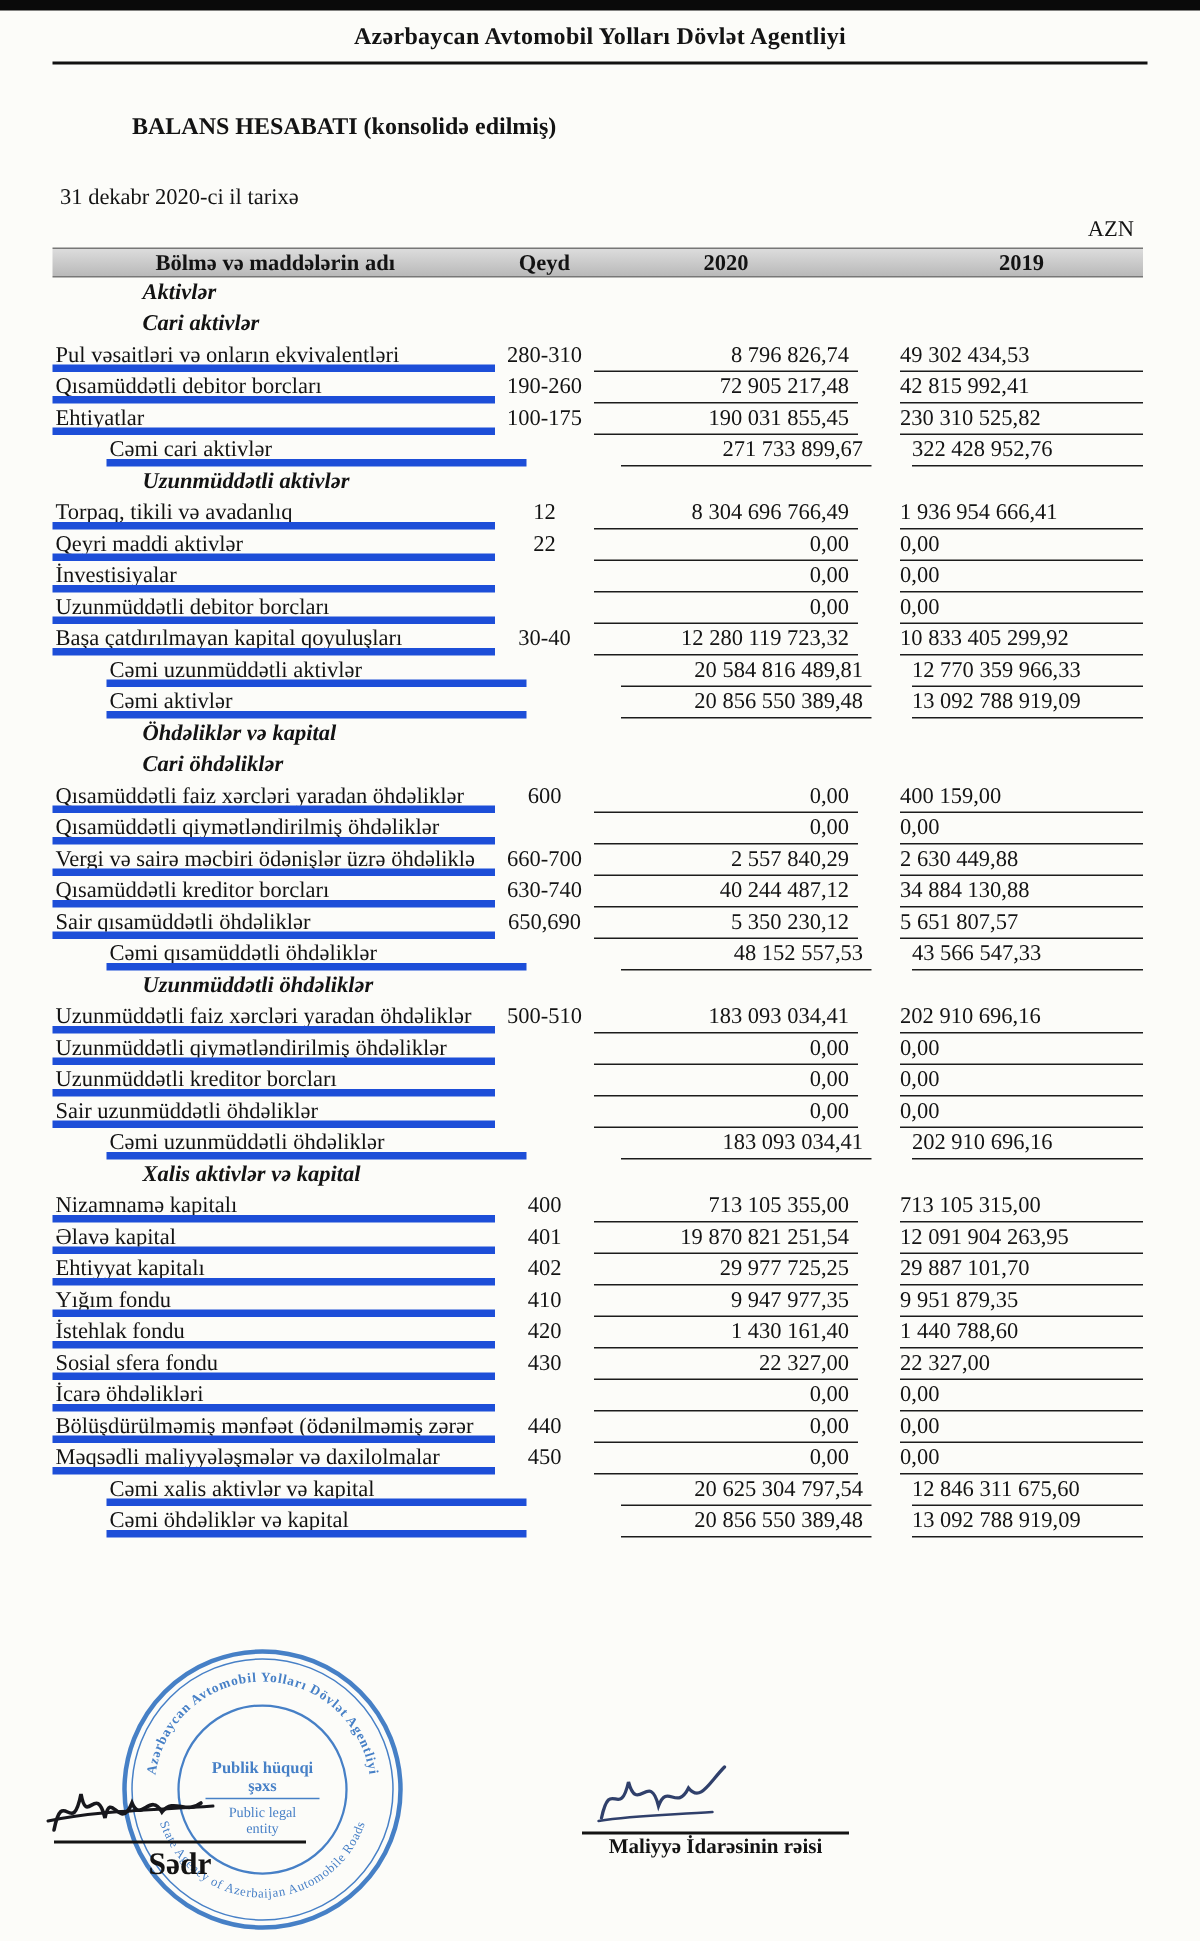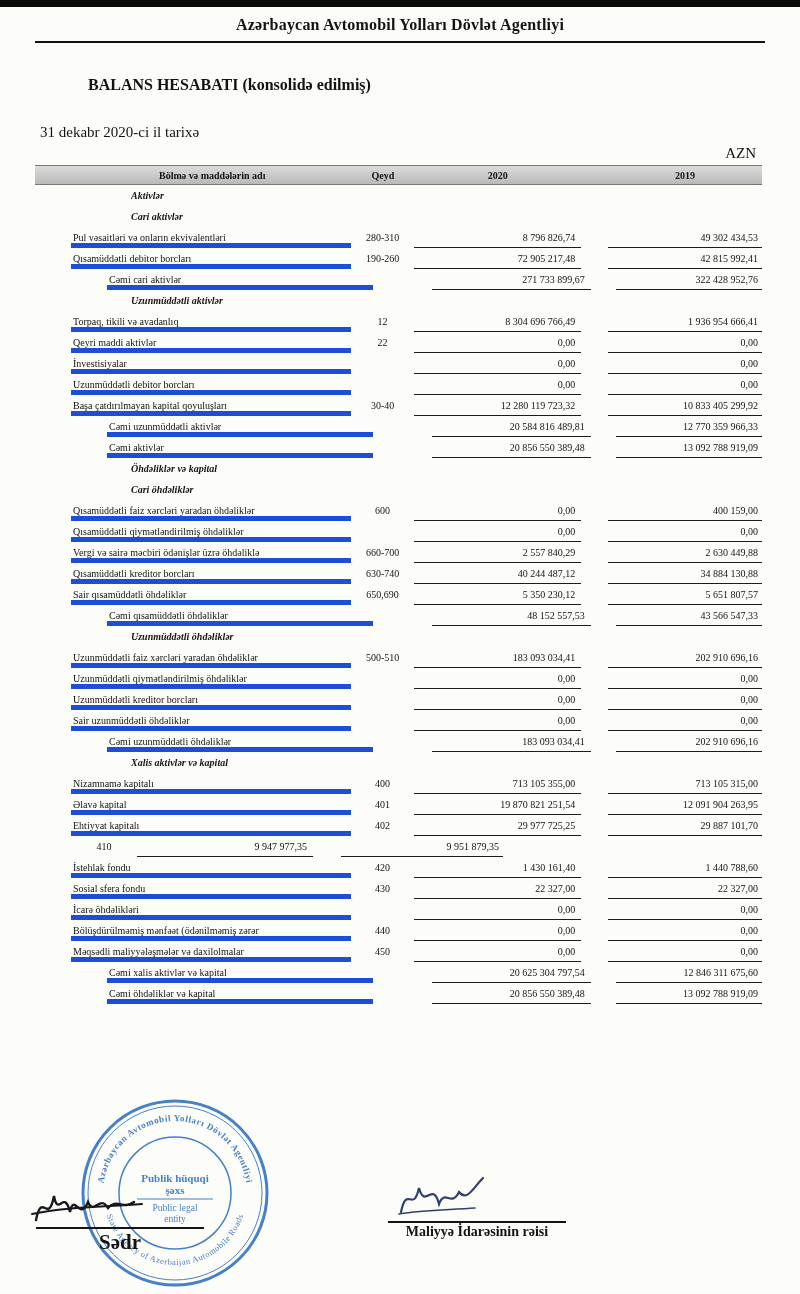"Bölmə və maddələrin adı" .row { font-size: 10px -> 15px; padding-left: 36px -> none }
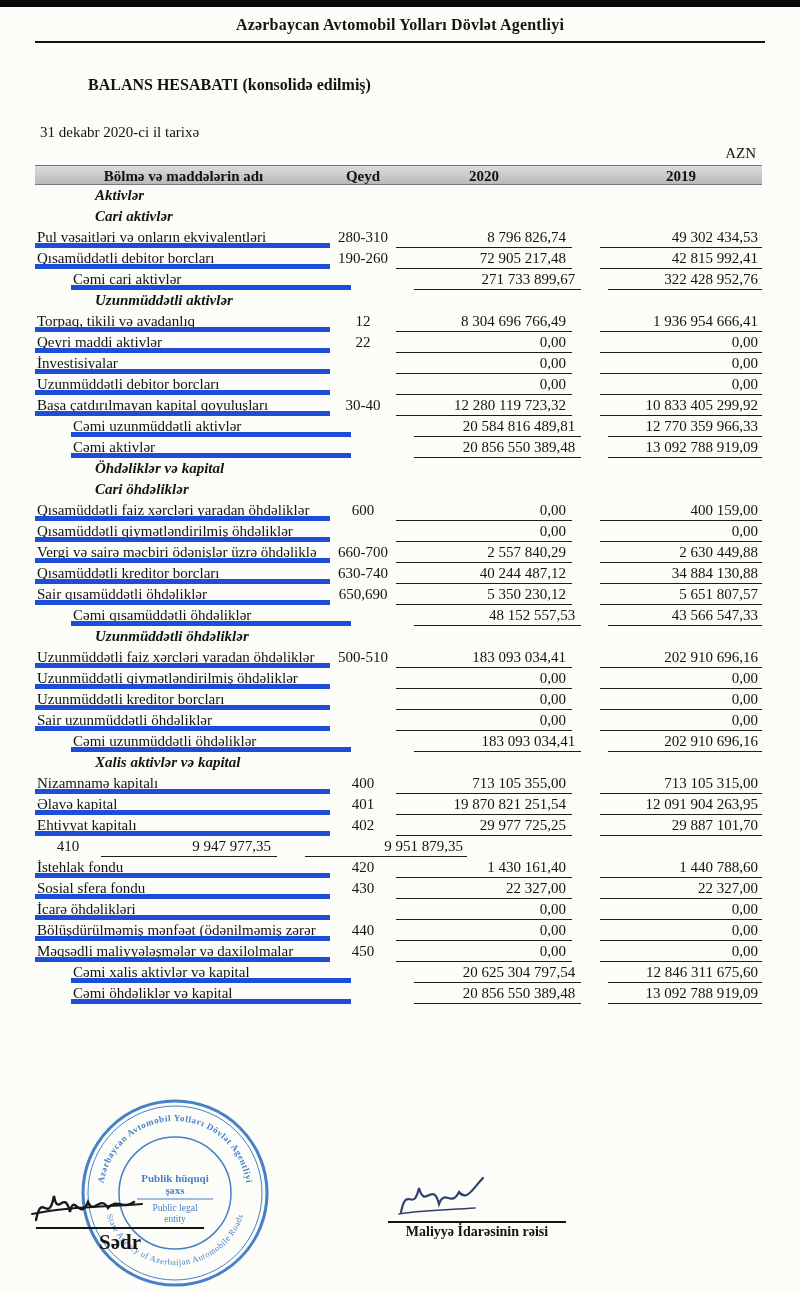"49 302 434,53" .c-2019 { text-align: right -> left }
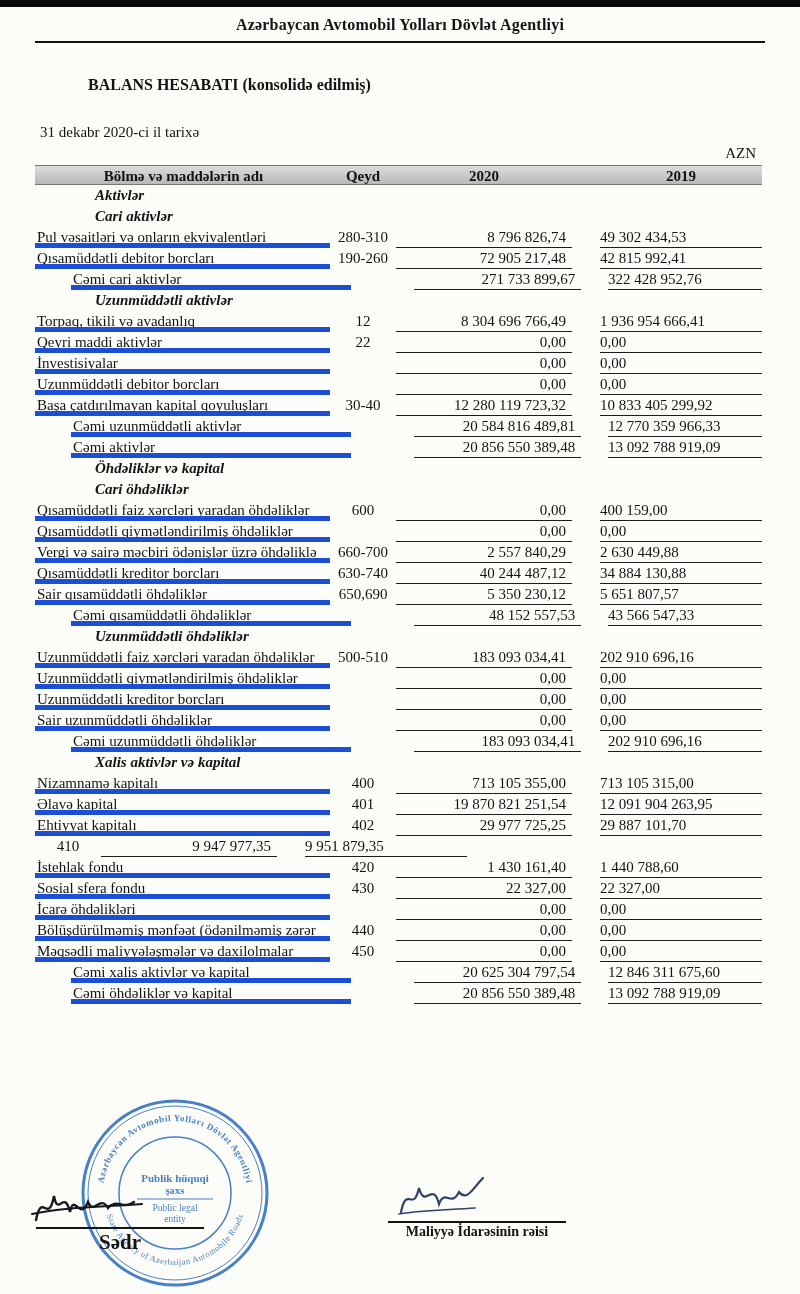"Ehtiyatlar" div.row { html: none -> <div> <div>Ehtiyatlar</div> <div>100-175</div> <div>190 031 855,45</div> <div></div> <div>230 310 525,82</div> </div> }
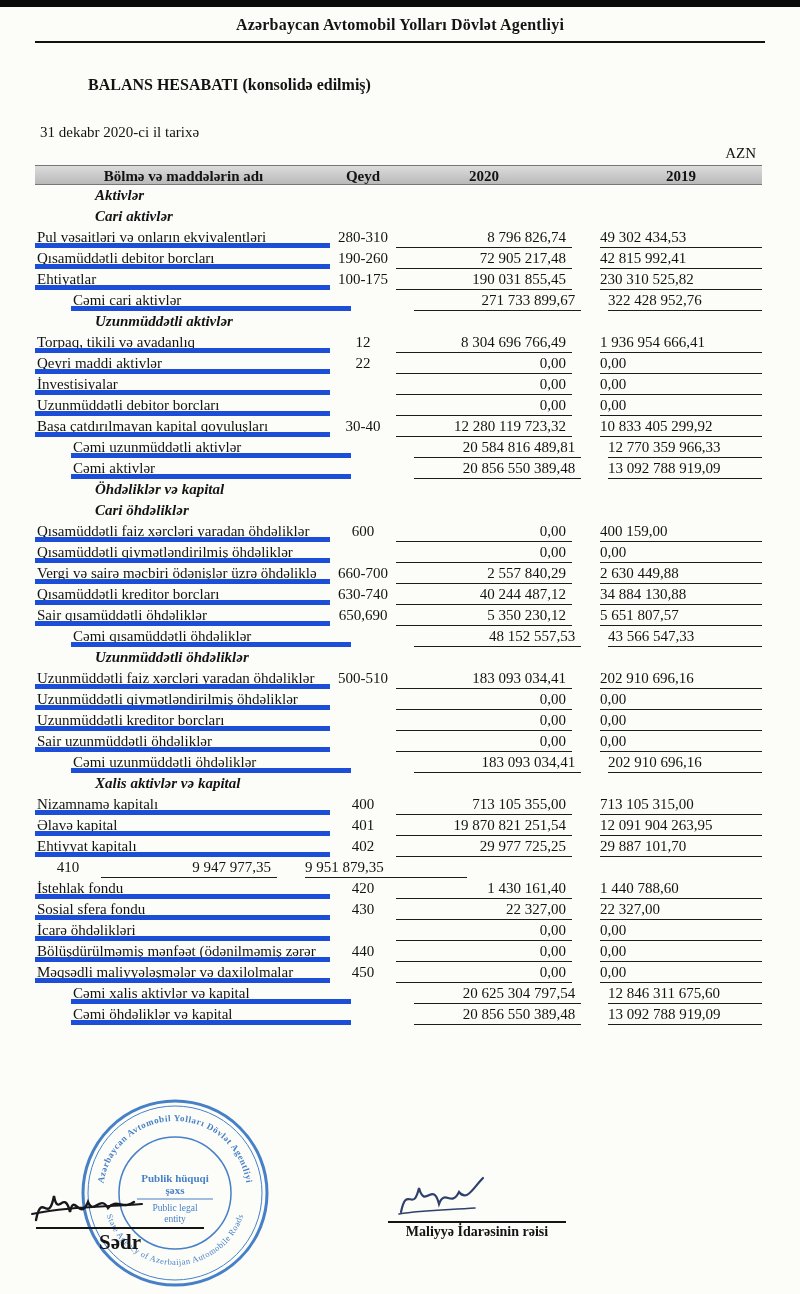"Yığım fondu" div.c-label { html: none -> <div>Yığım fondu</div> }
